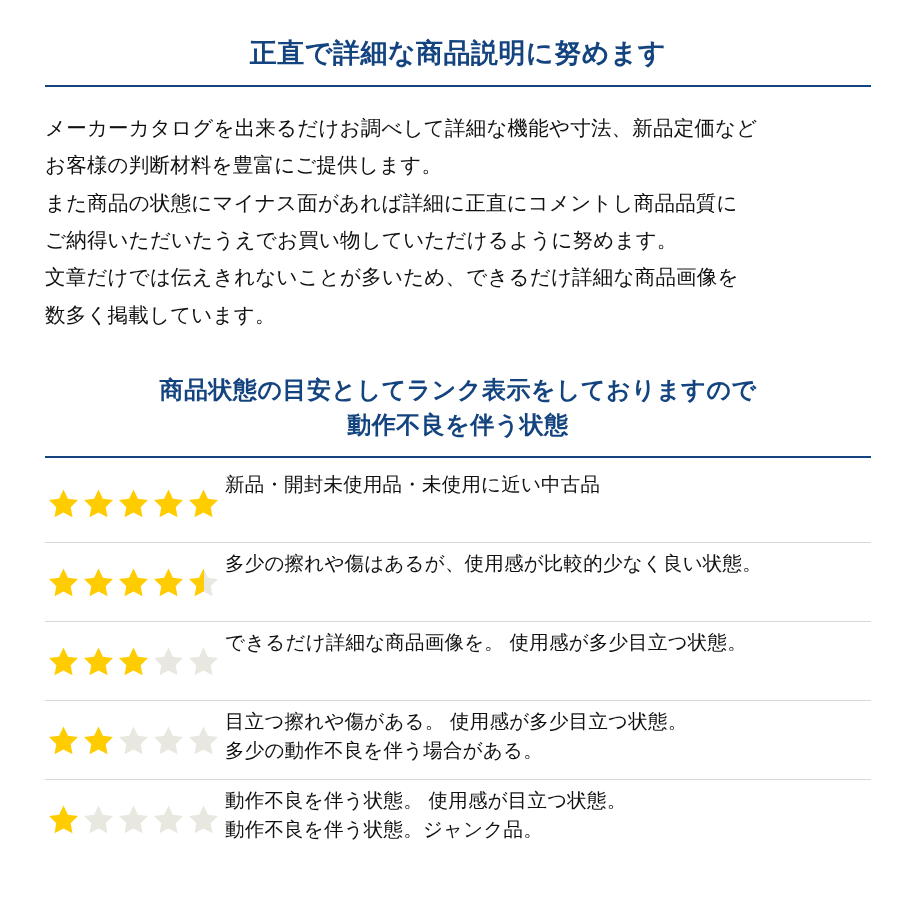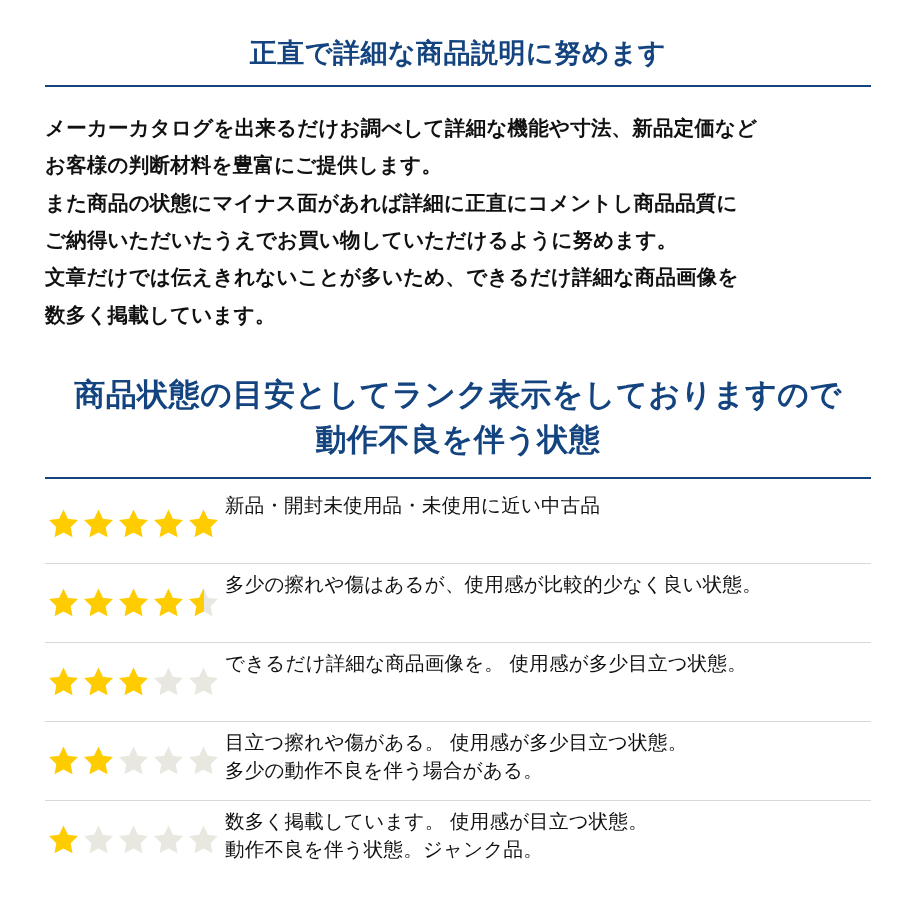"メーカーカタログを出来るだけお調べして詳細な機能や寸法、新品定価など" .body-text { font-weight: 700 -> 400 }
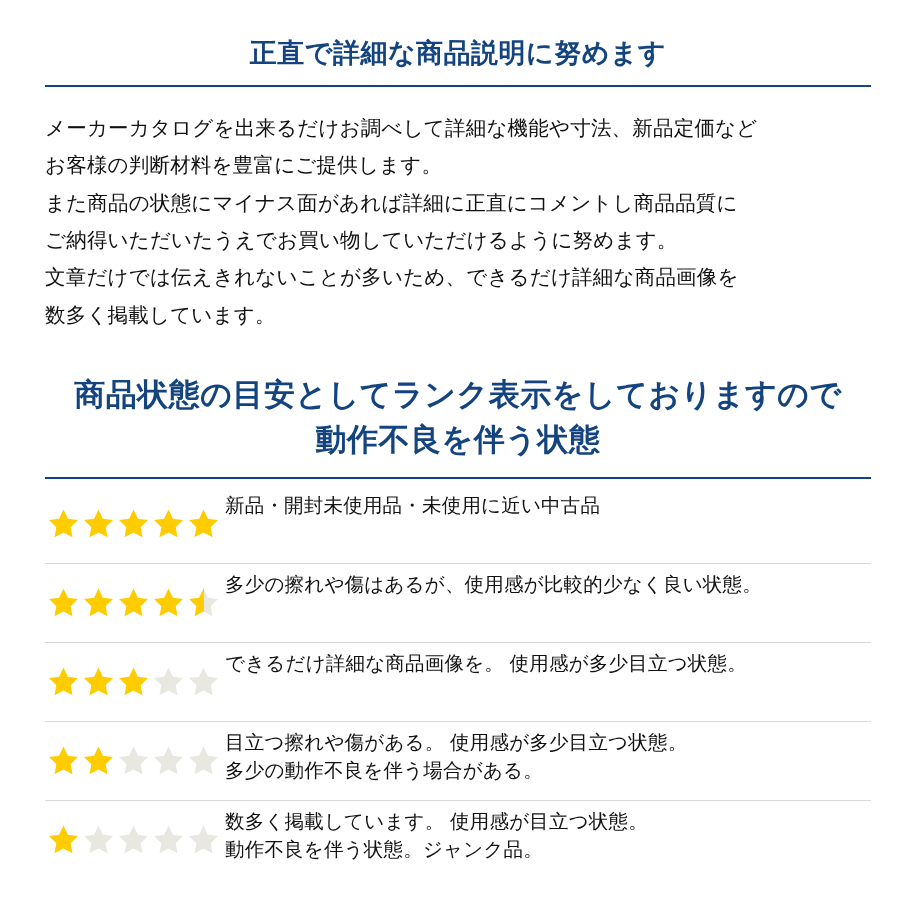"商品状態の目安としてランク表示をしておりますので" .section2 .section-title { font-size: 31px -> 24px }
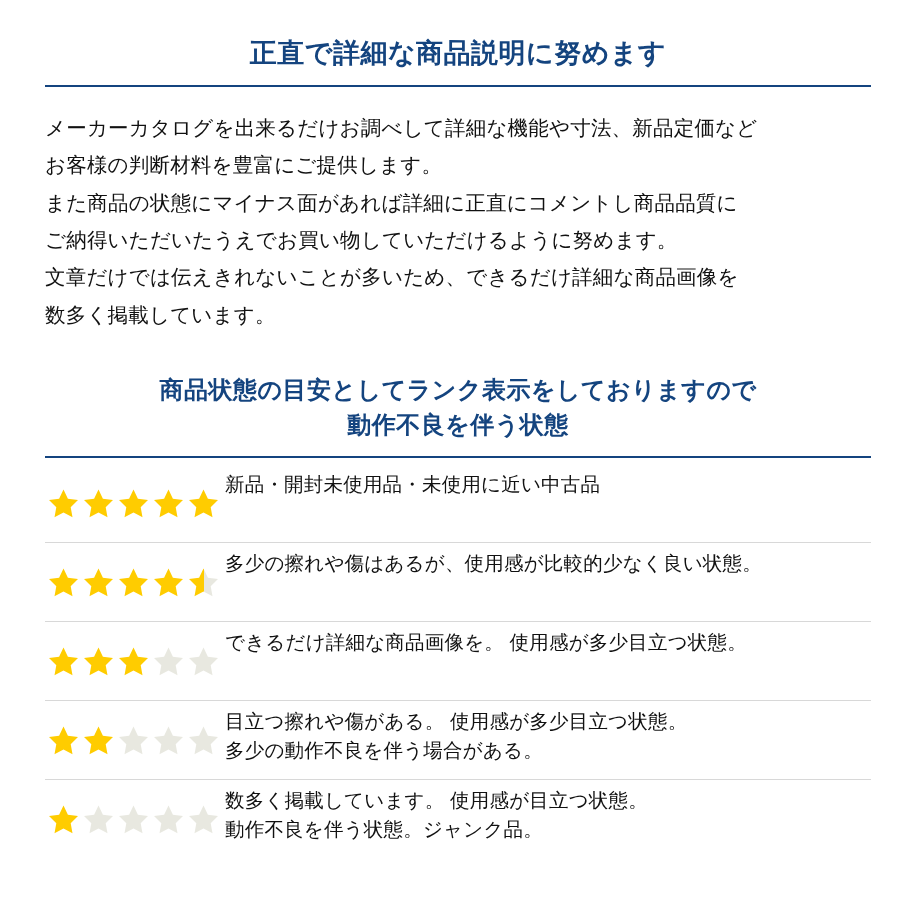"数多く掲載しています。 使用感が目立つ状態。" span.line { text: 数多く掲載しています -> 動作不良を伴う状態 }
